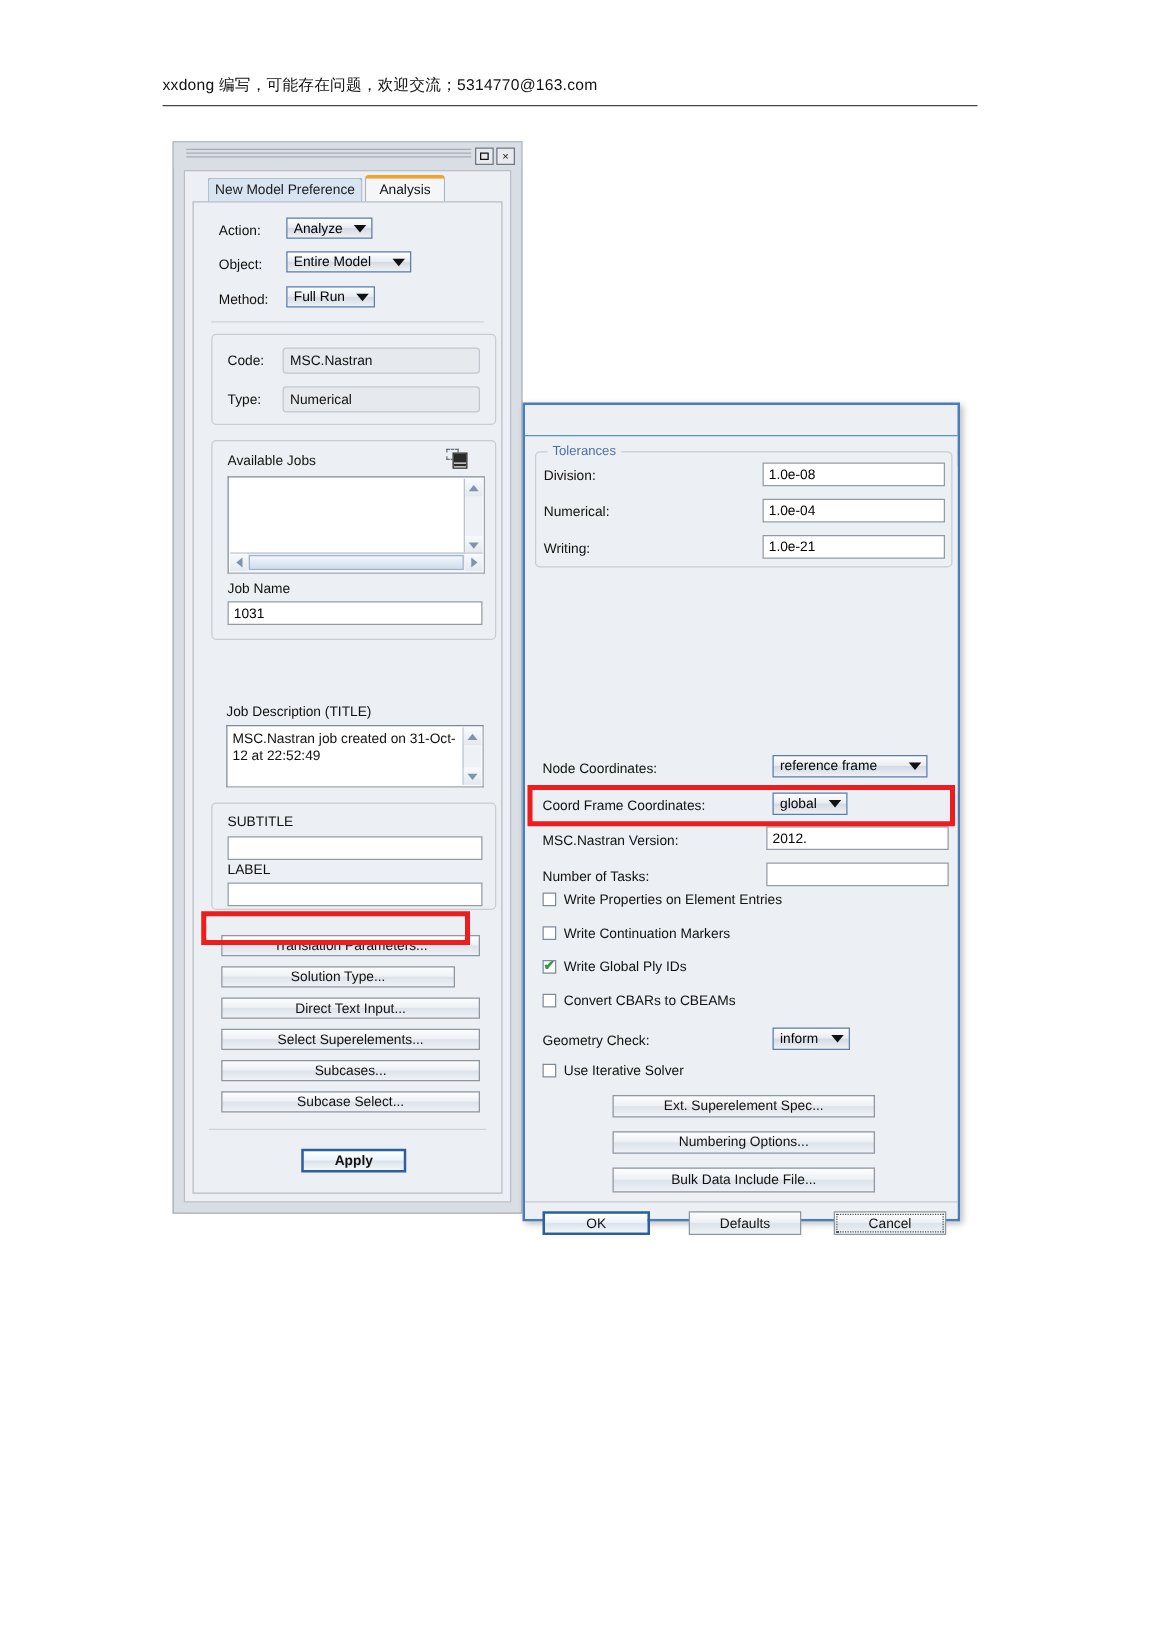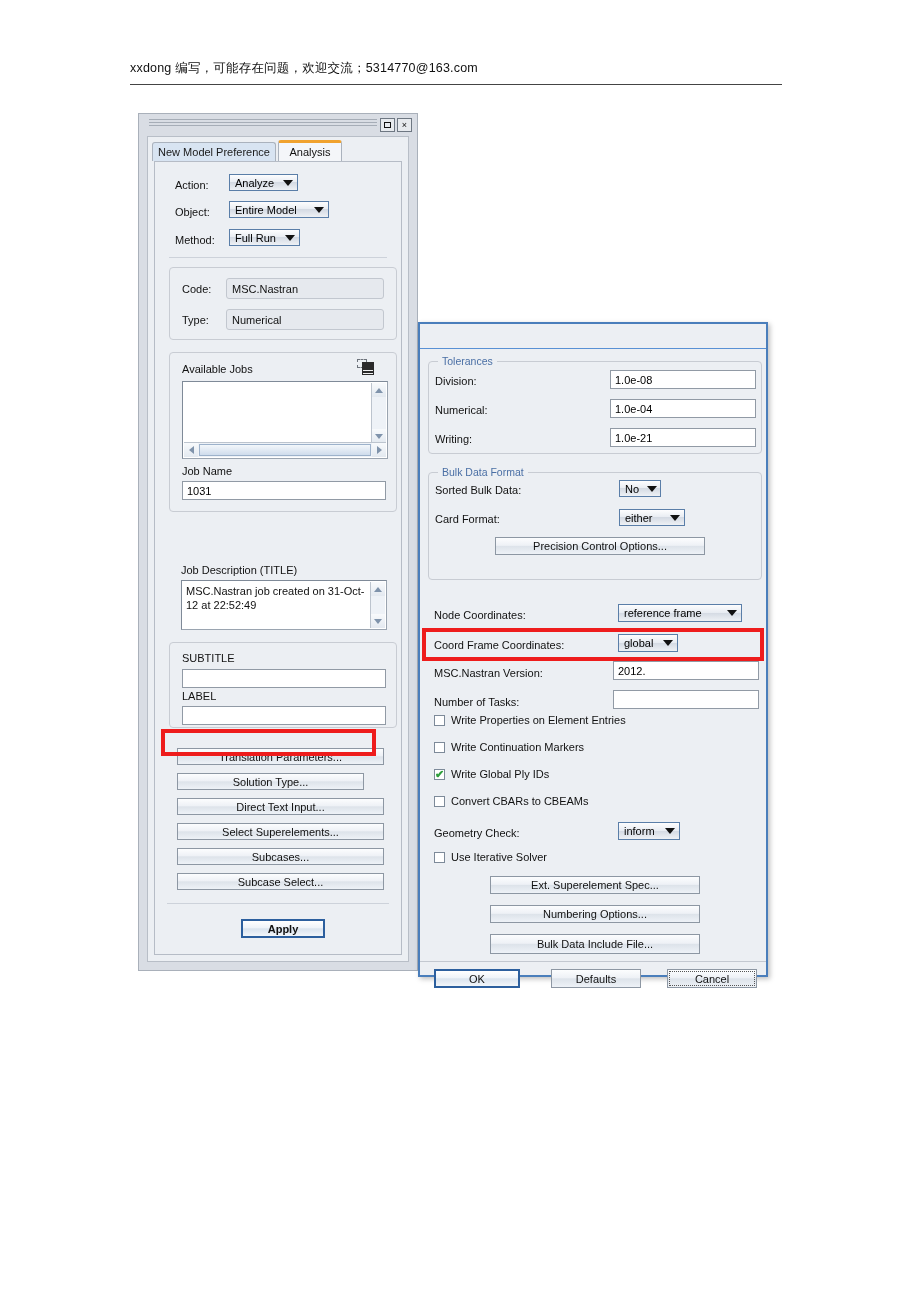"New Model Preference" .tabbar { left: 4px -> 18px }
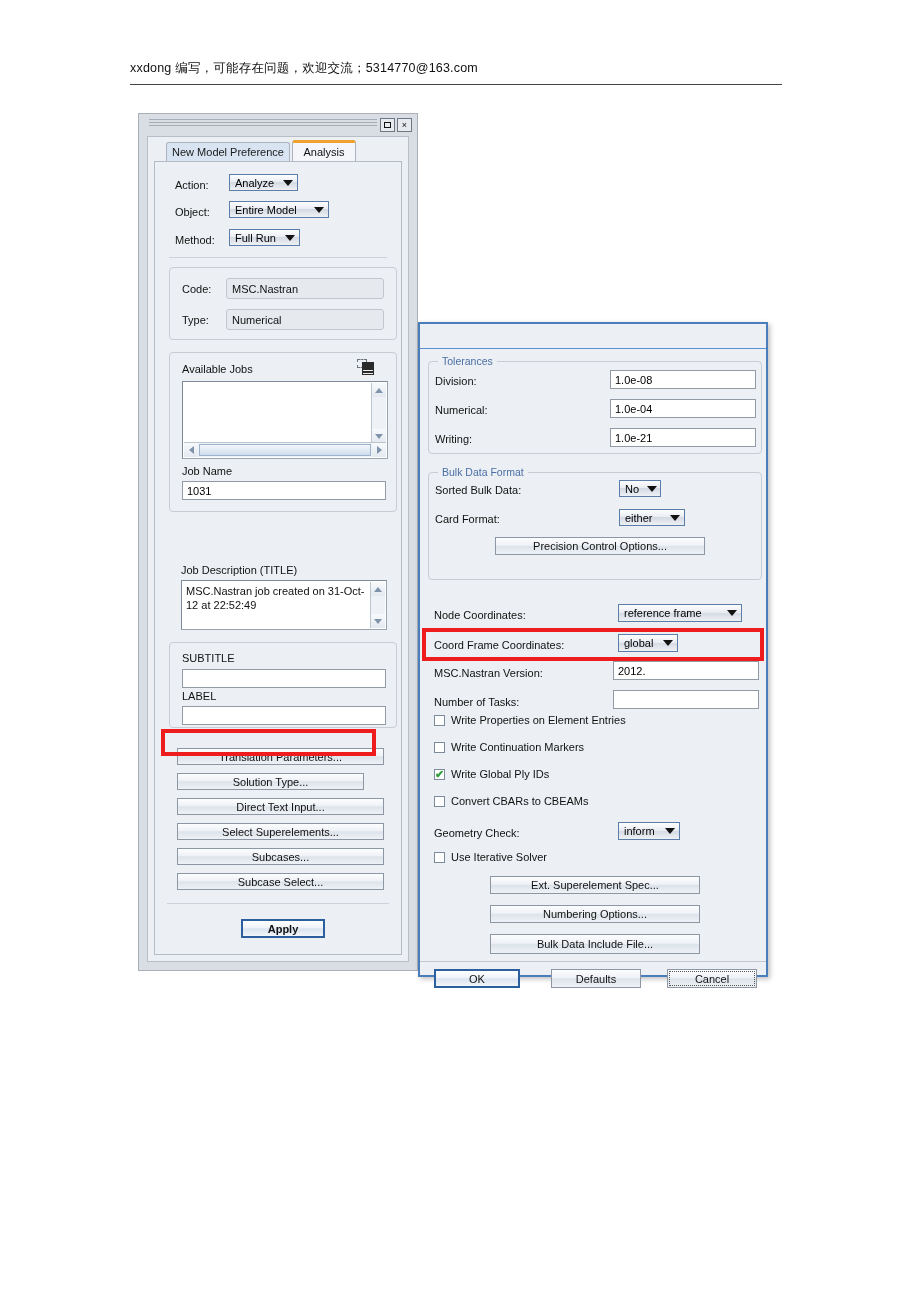"Bulk Data Format" div.groupbox { html: <div> <div>Bulk Data Format</div> <div>Sorted Bulk Data:</div> <div> <span>No</span> <span></span> </div> <div>Card Format:</div> <div> <span>either</span> <span></span> </div> <div> <span>Precision Control Options...</span> </div> </div> -> none }
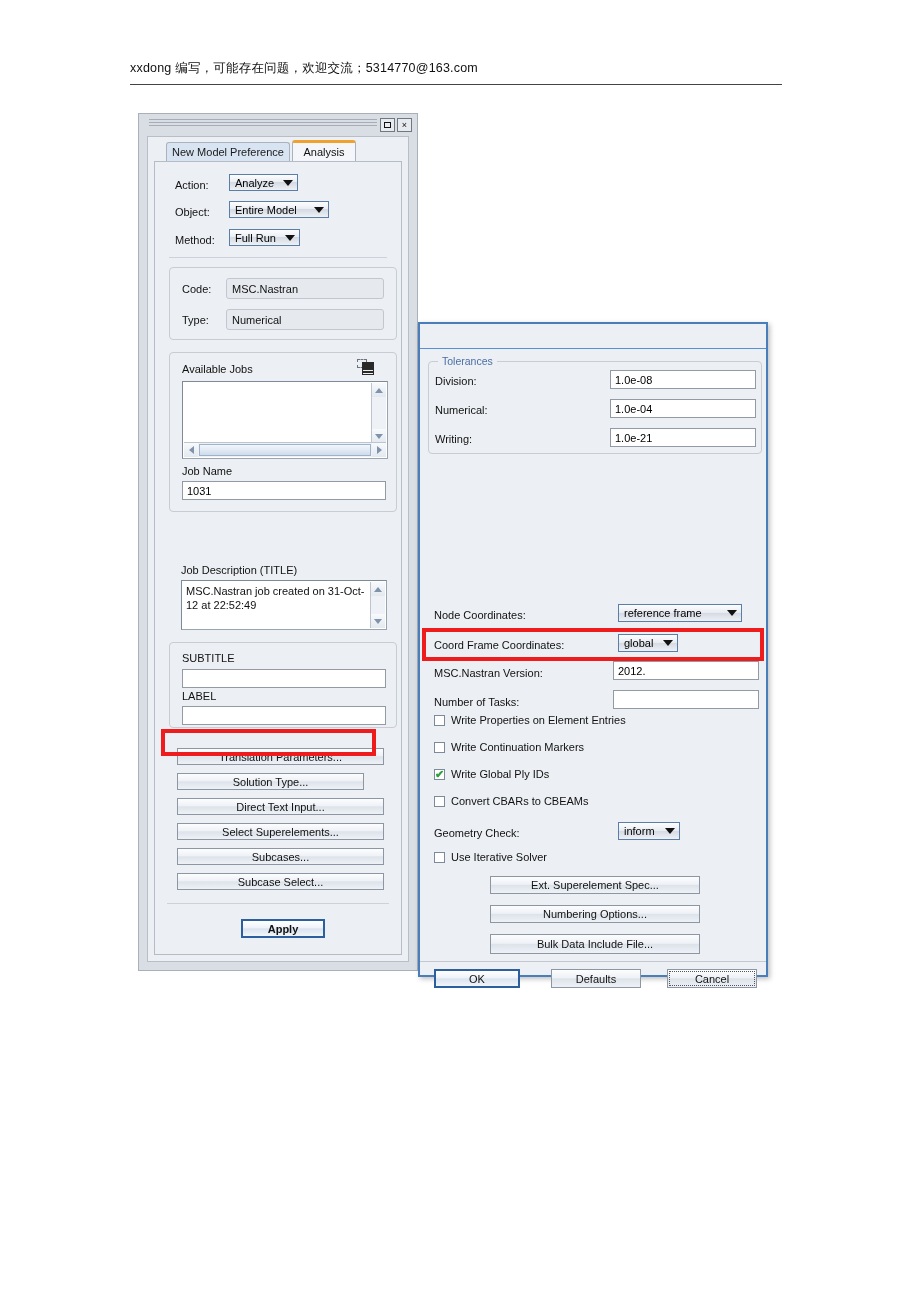"Write Properties on Element Entries" .cbrow { align-items: center -> flex-start }
